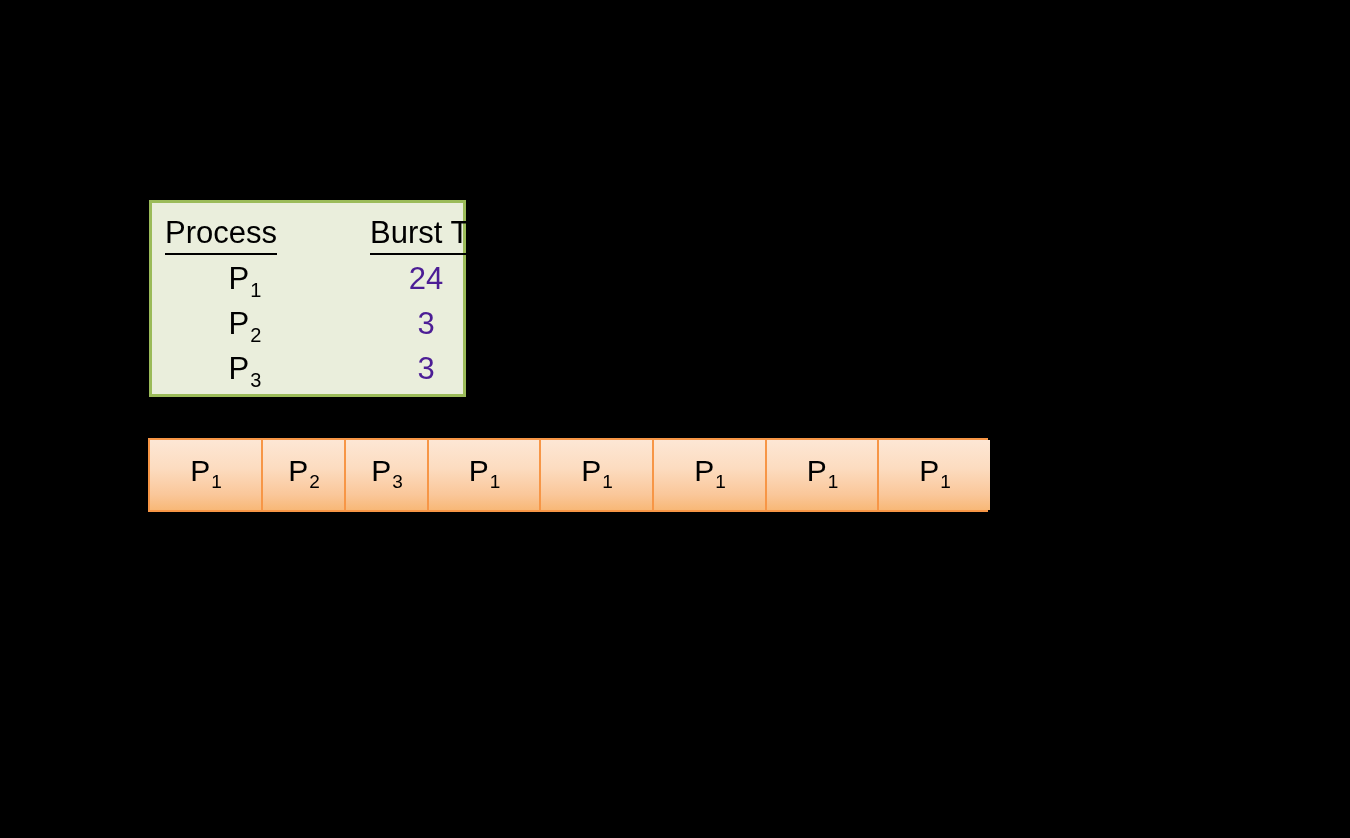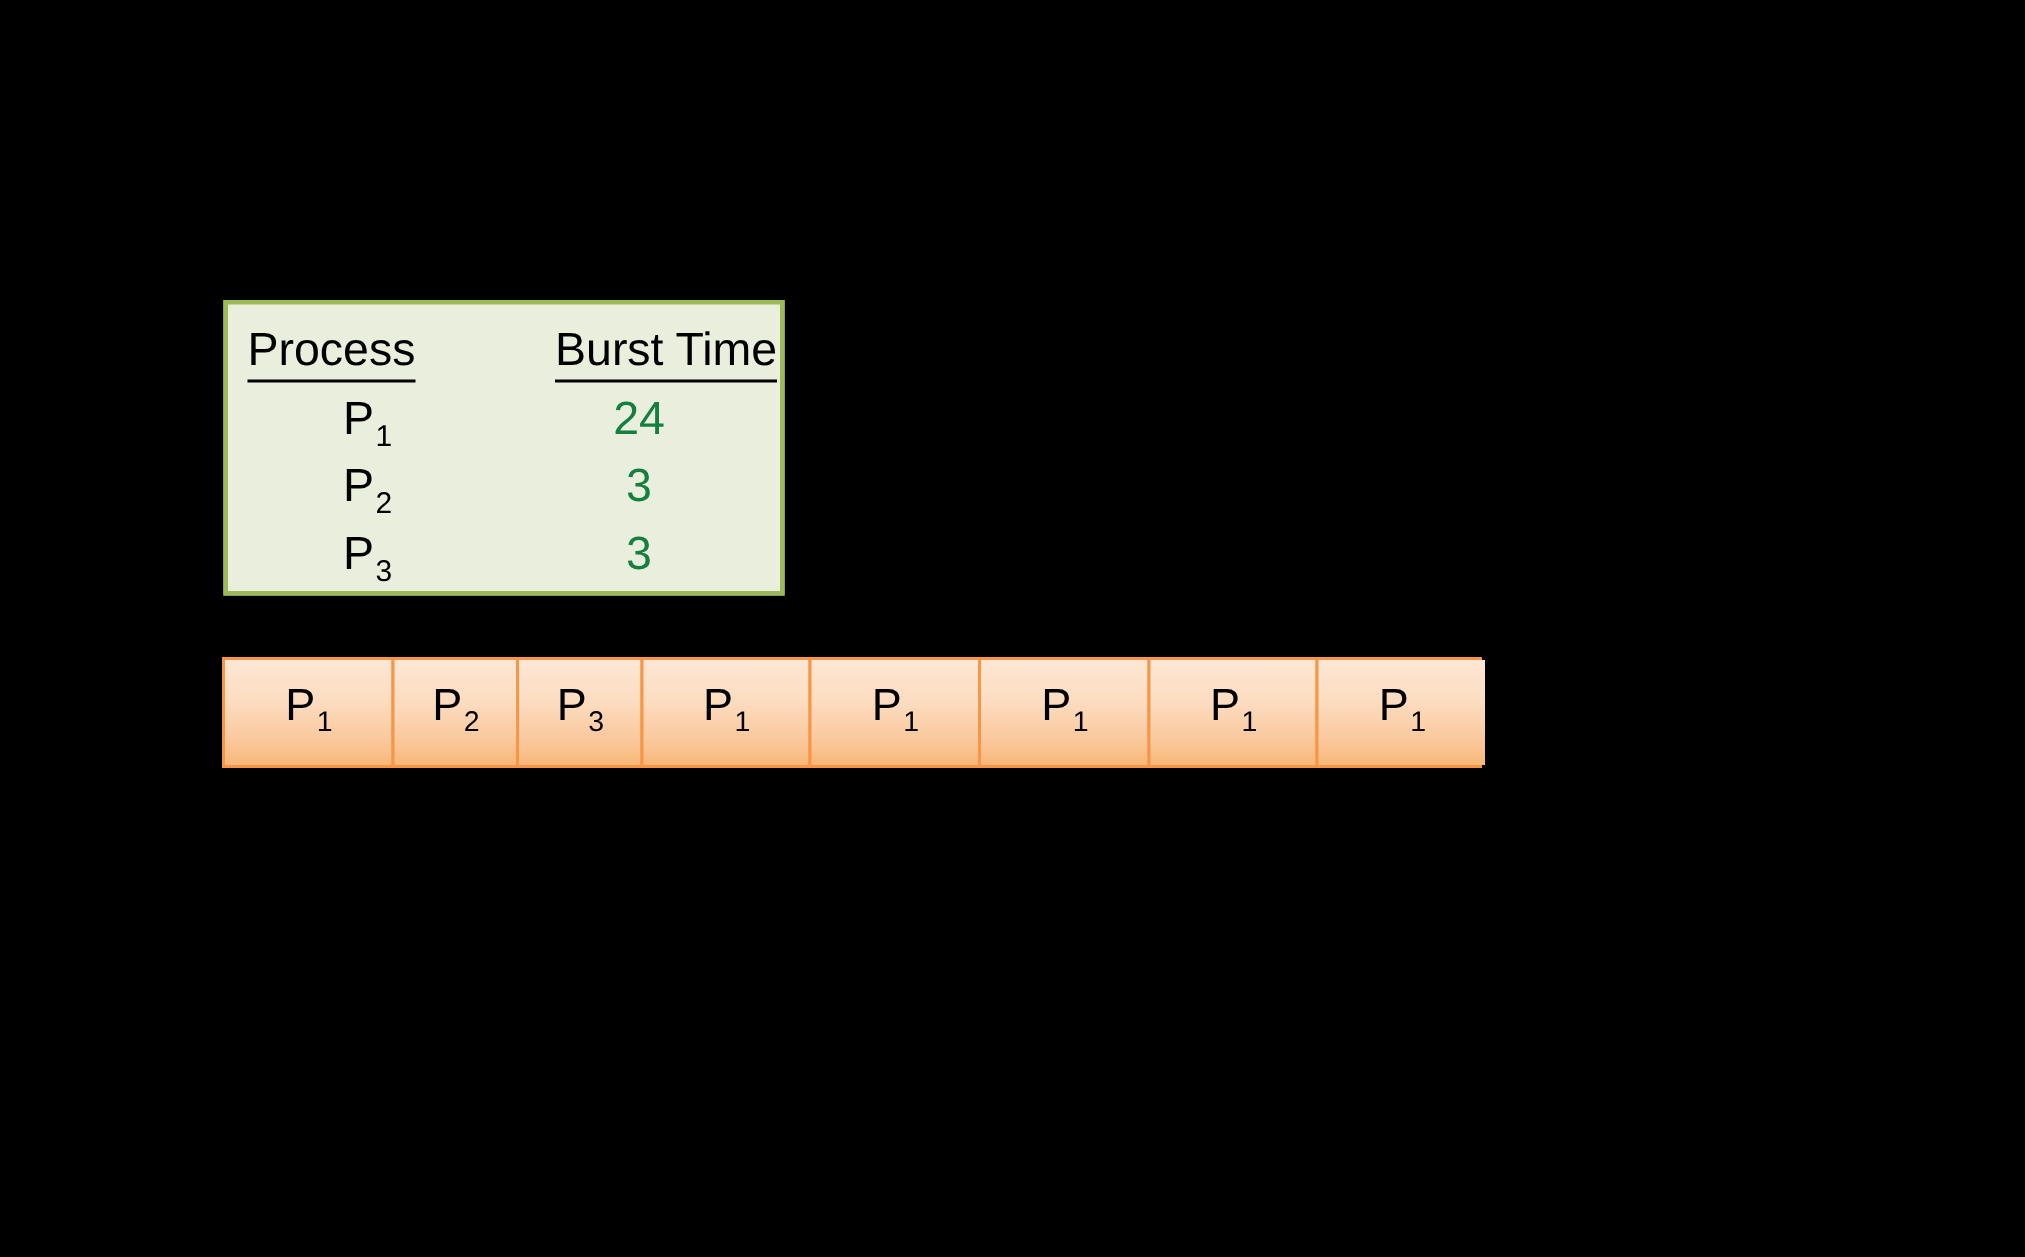"Process" #process-table-panel { width: 374px -> 317px }
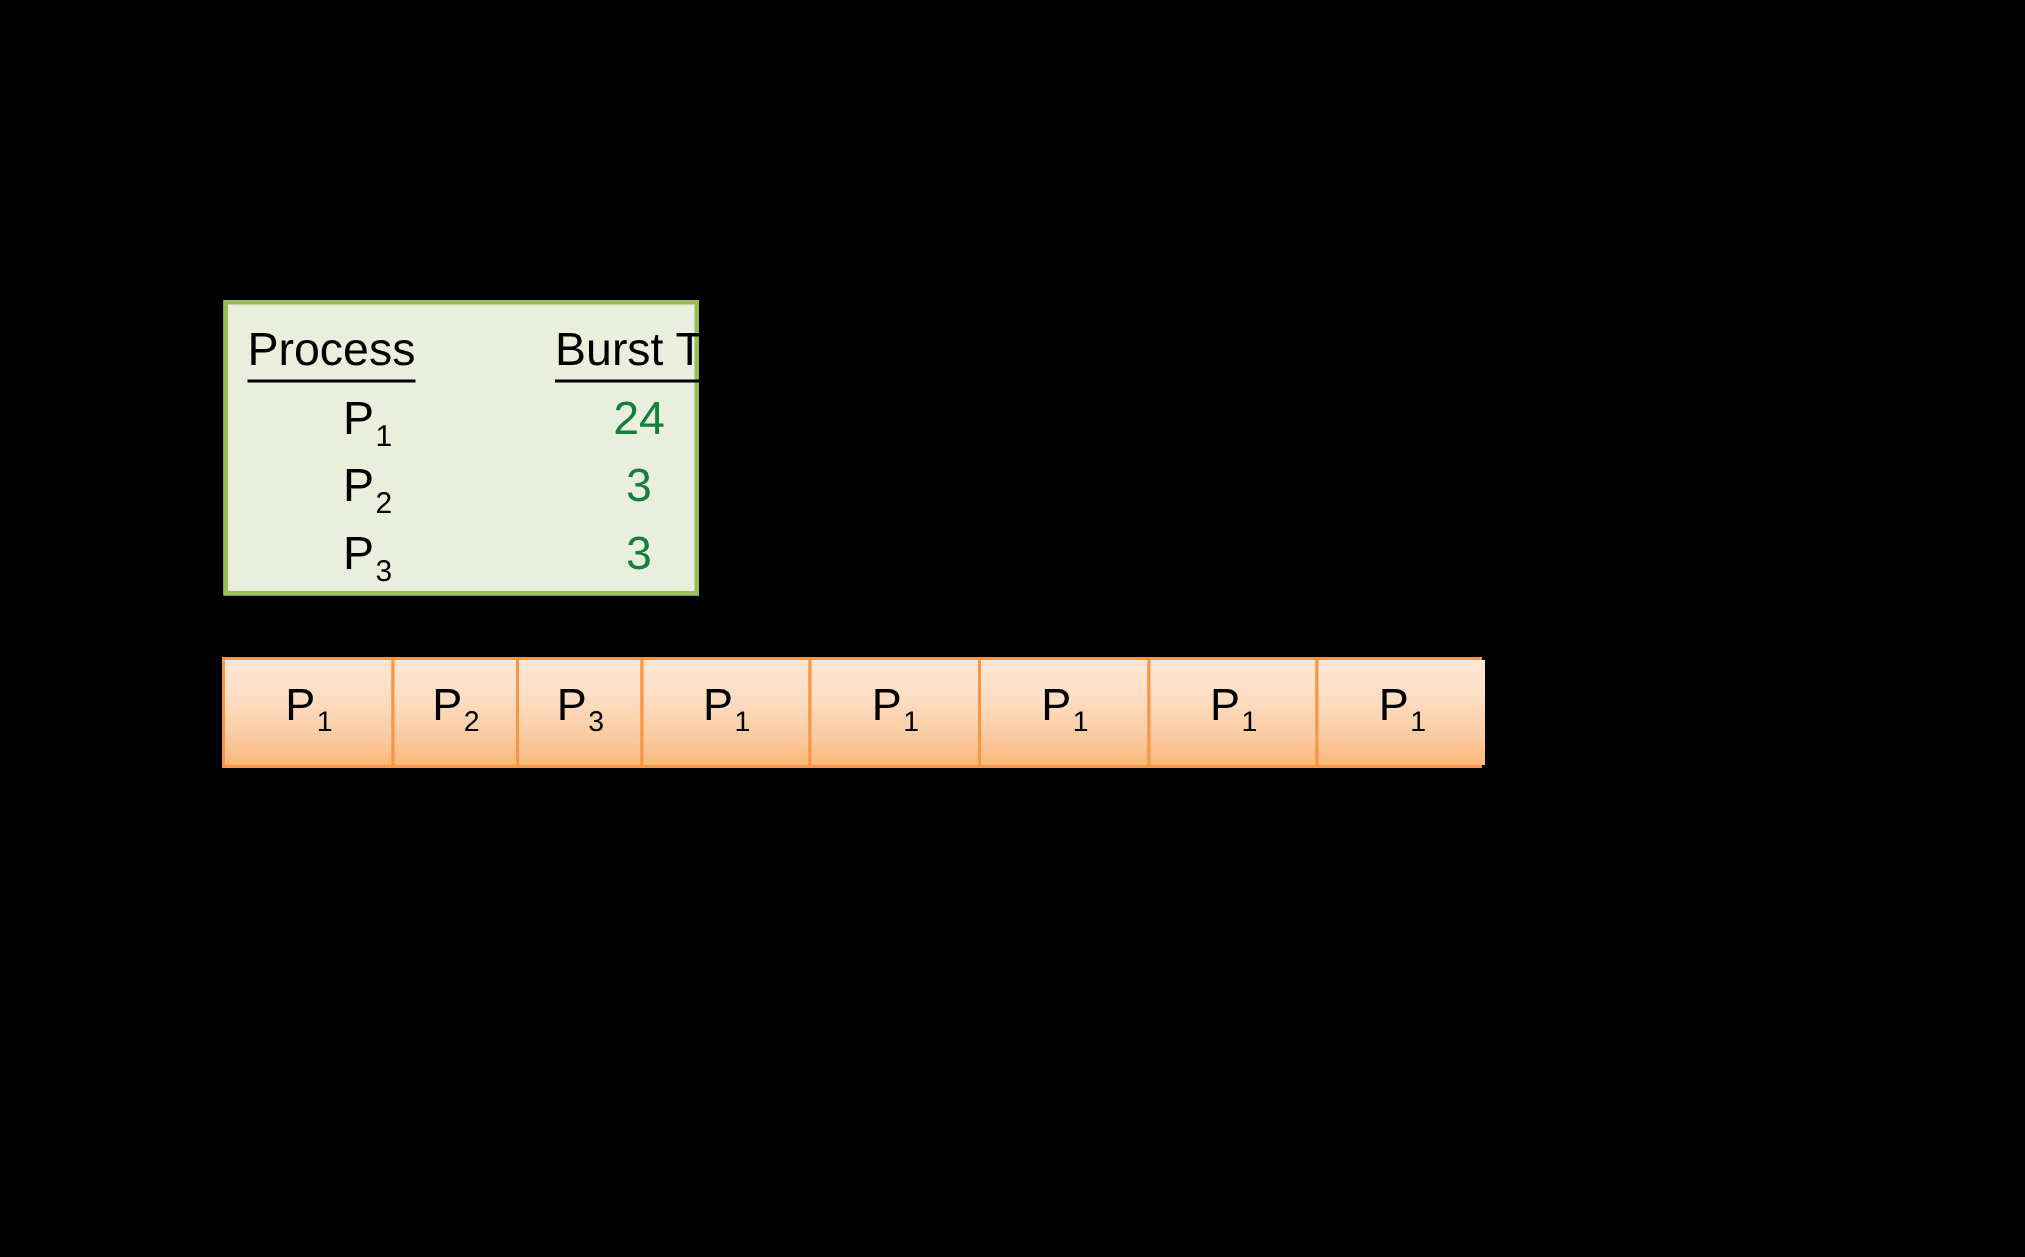"24" .cell-burst { color: #15803d -> #4c1d95 }
